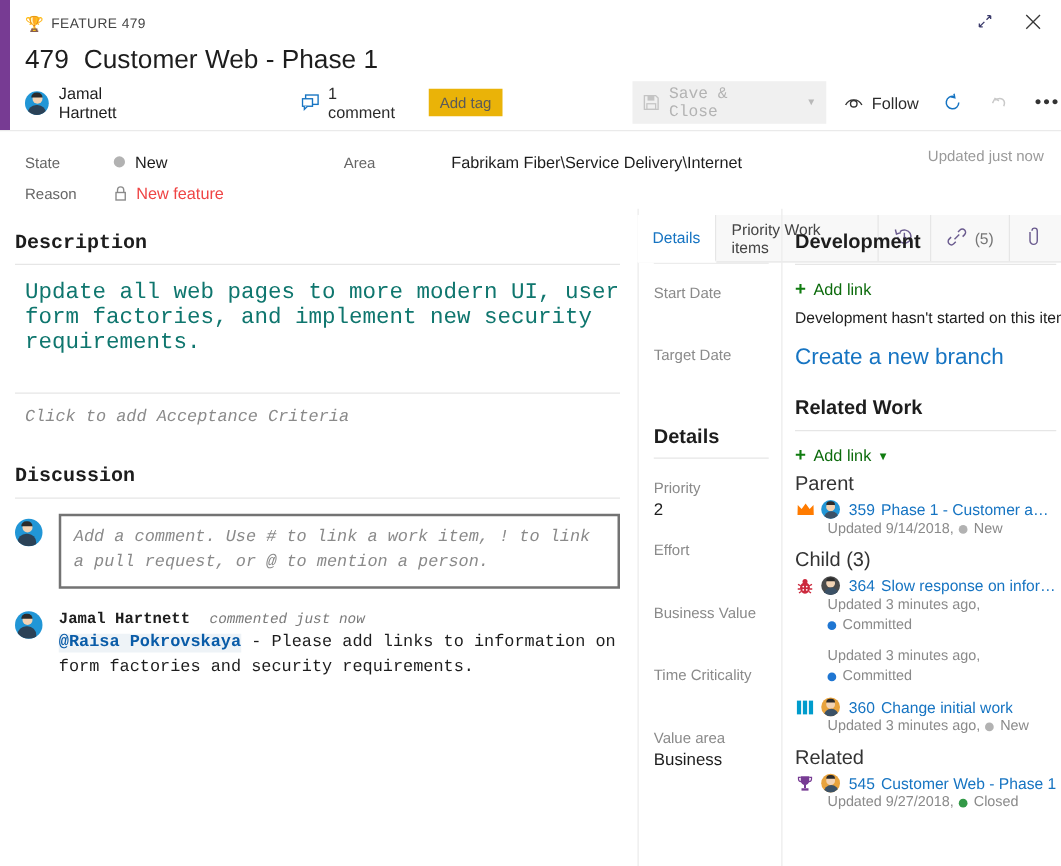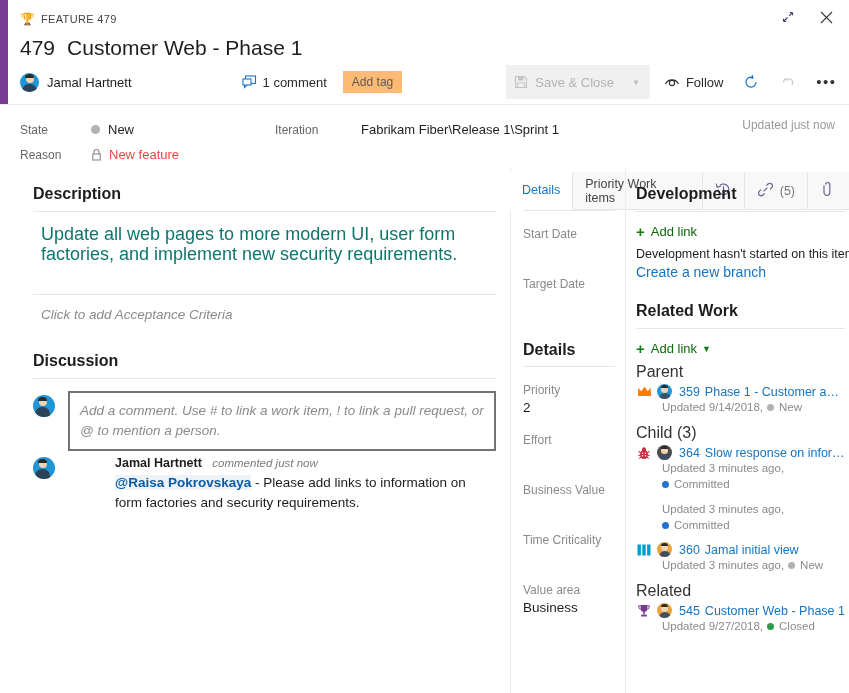"Add tag" .addtag { background: #fdba74 -> #eab308 }
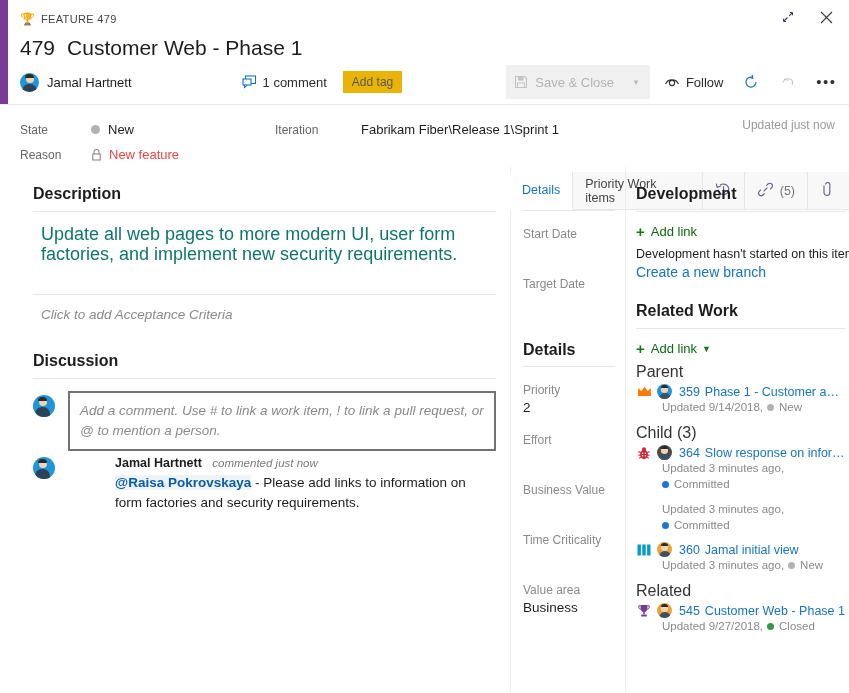"Save & Close" .btn-save { font-family: none -> Liberation Mono, monospace }
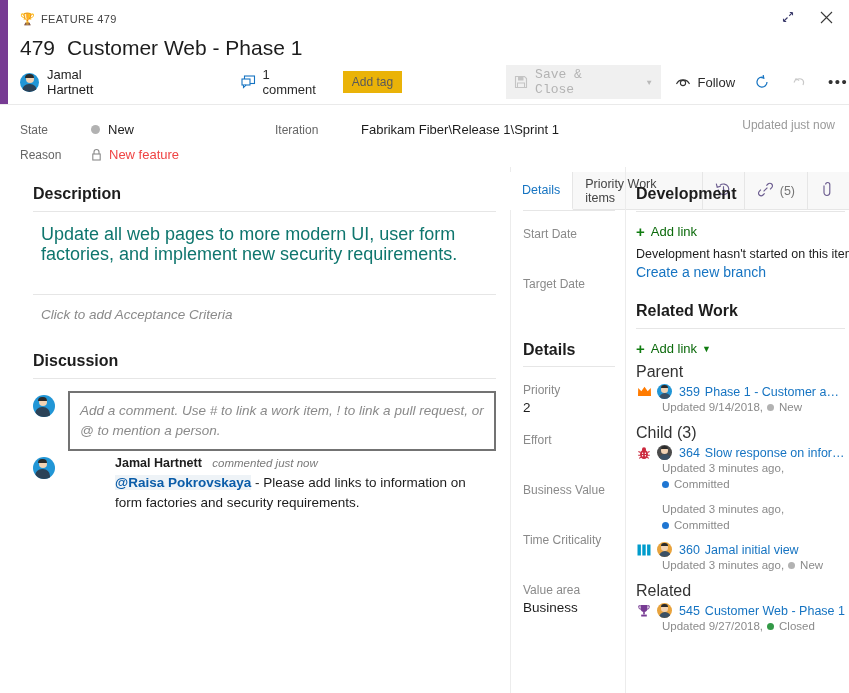"Area" div.frow { html: none -> <div> <span>Area</span> <span>Fabrikam Fiber\Service Delivery\Internet</span> </div> }
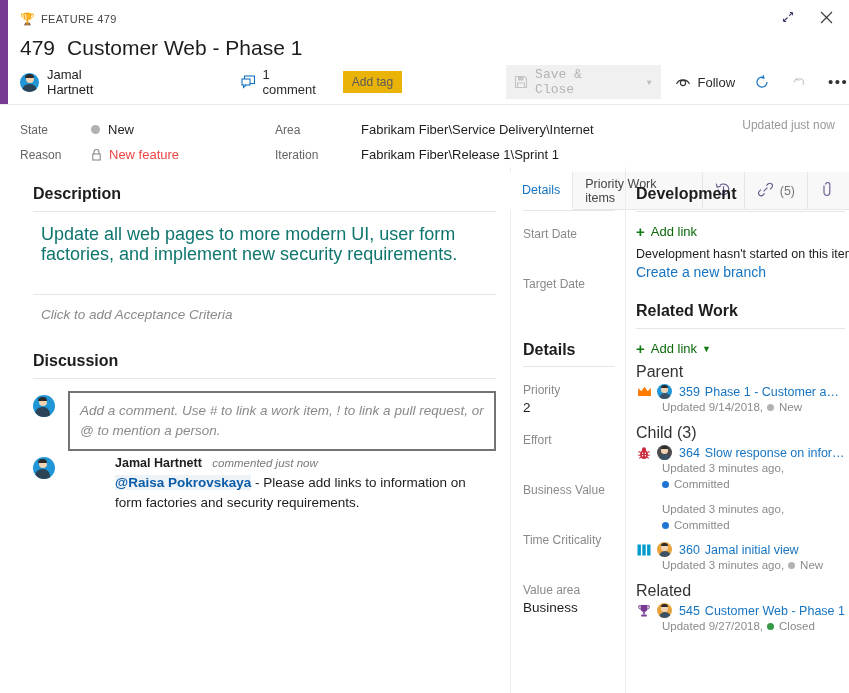"Iteration" div.frow { html: <div> <span>Iteration</span> <span>Fabrikam Fiber\Release 1\Sprint 1</span> </div> -> none }
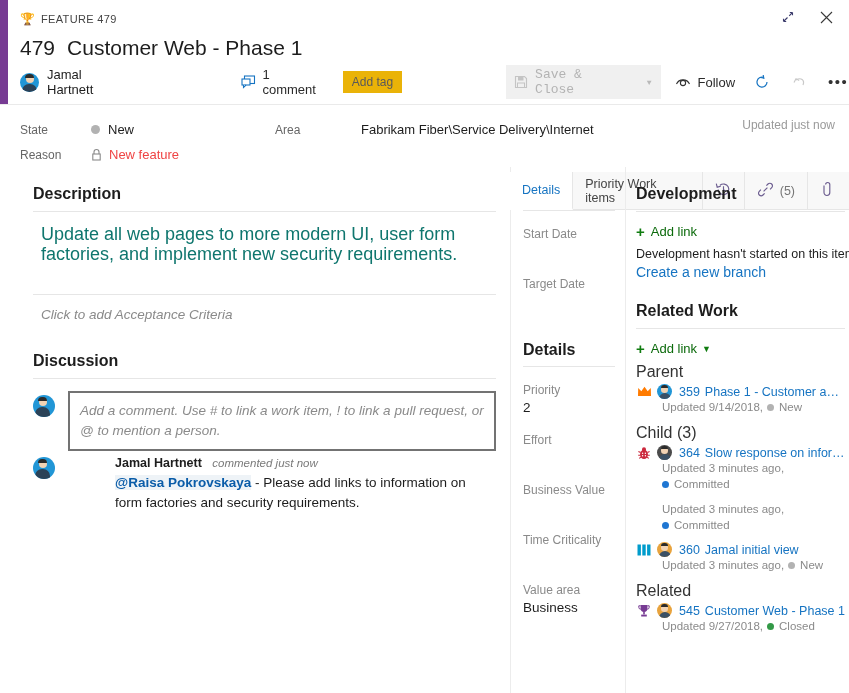"Description" .colA { font-family: none -> Liberation Mono, monospace; padding: 18px 14px 0 33px -> 18px 14px 0 12px }
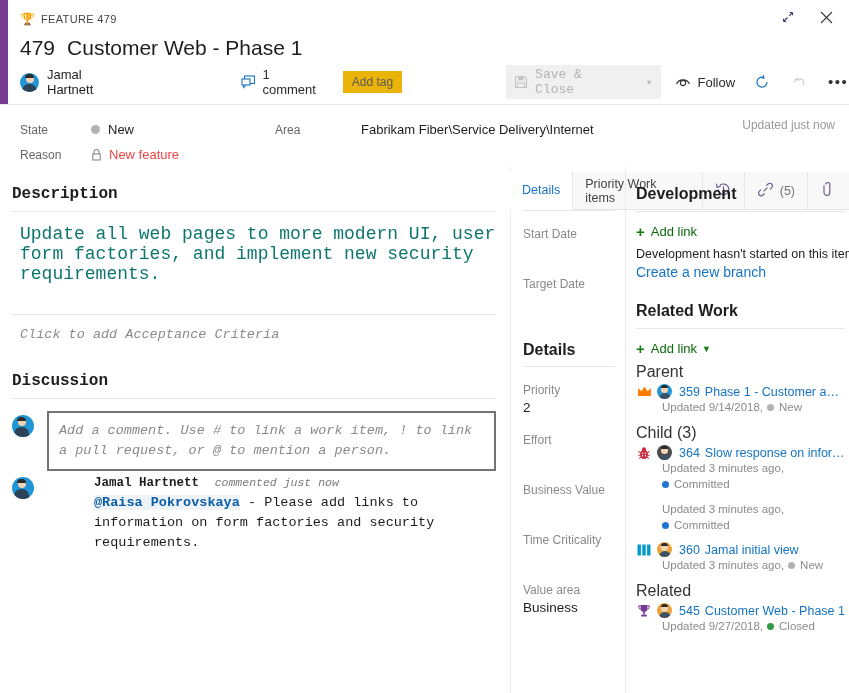"Create a new branch" .dev-link { font-size: 14px -> 18px; margin-top: 1px -> 12px }
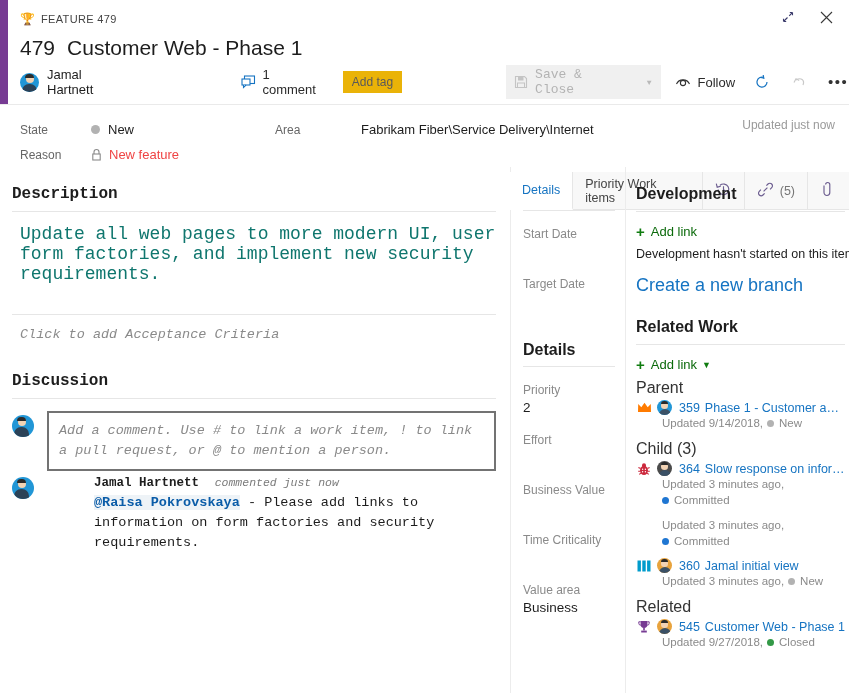"Jamal Hartnett commented just now" .cmt-item { gap: 47px -> none; margin-top: 2px -> 14px }
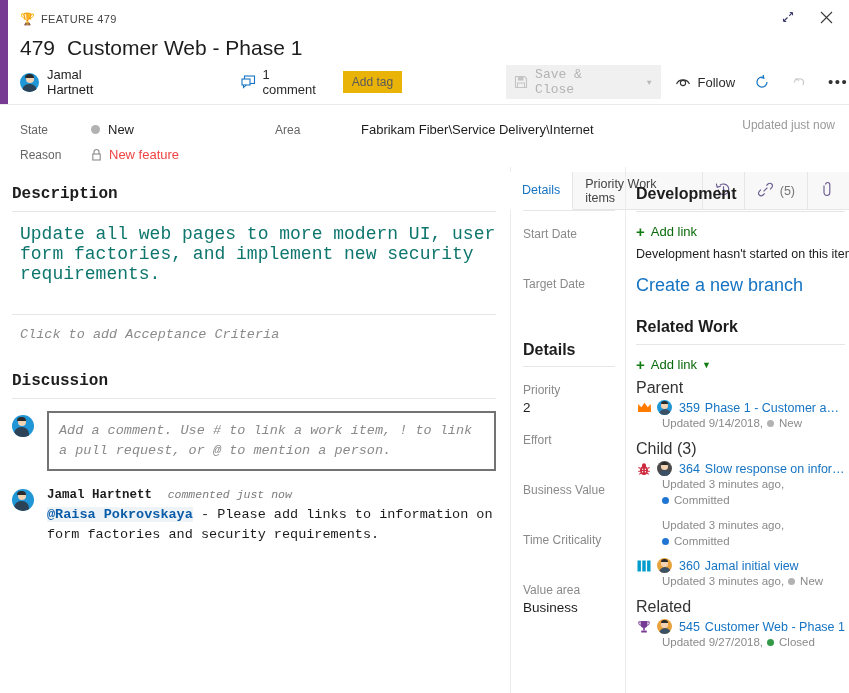"Jamal initial view" span.li-title { text: Jamal initial view -> Change initial work }
